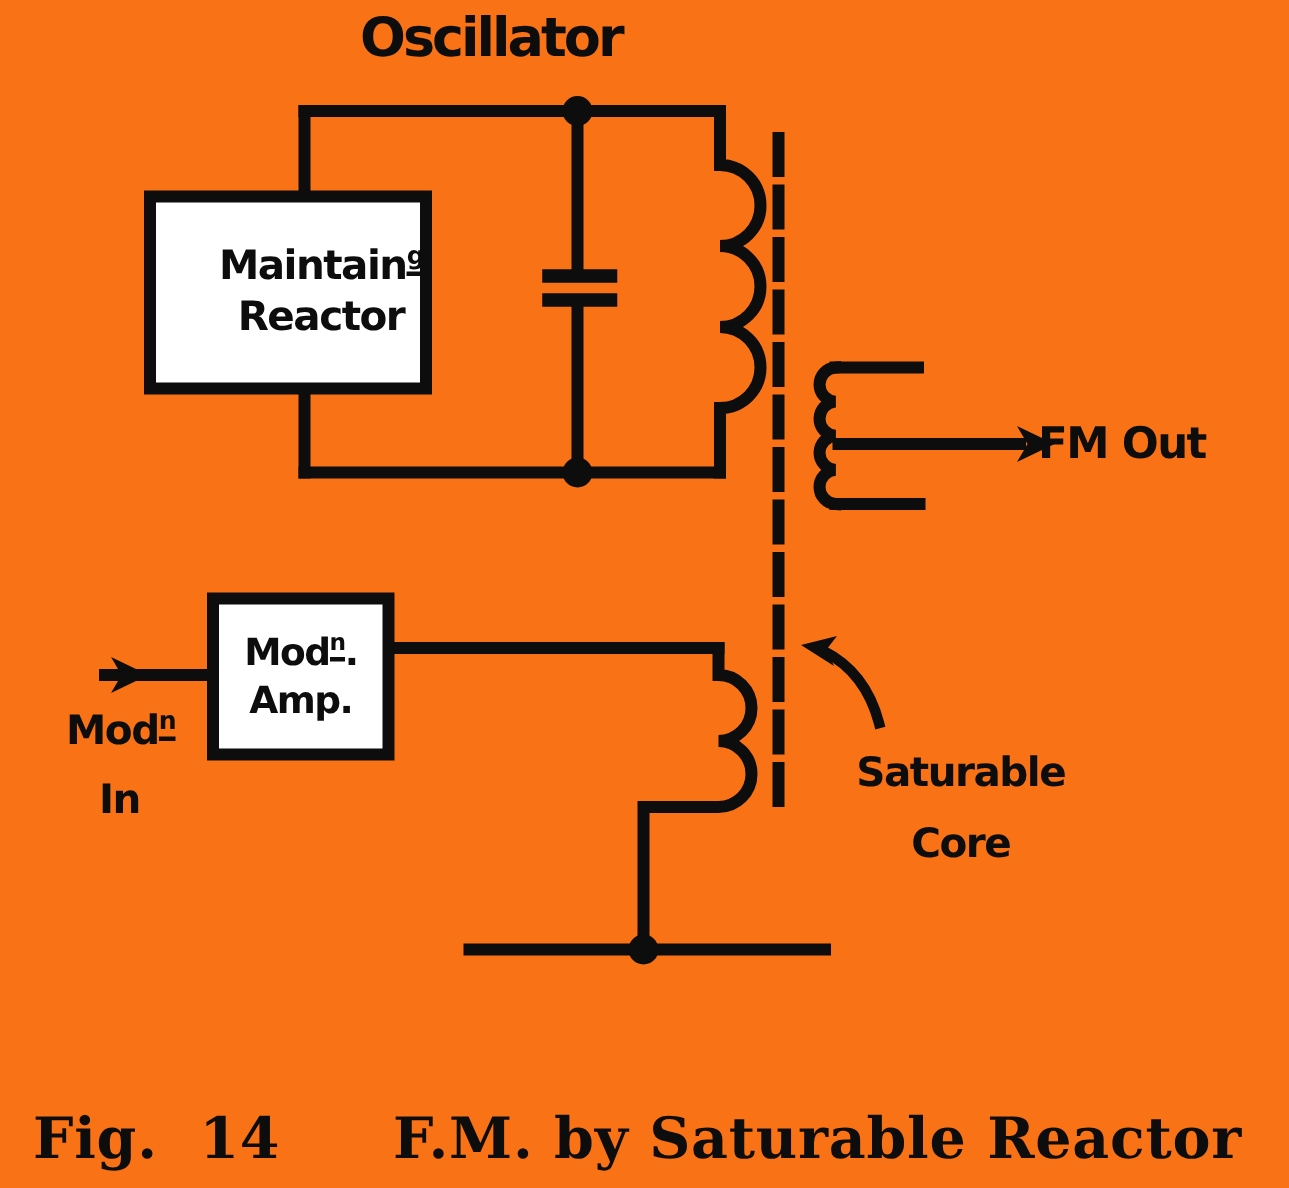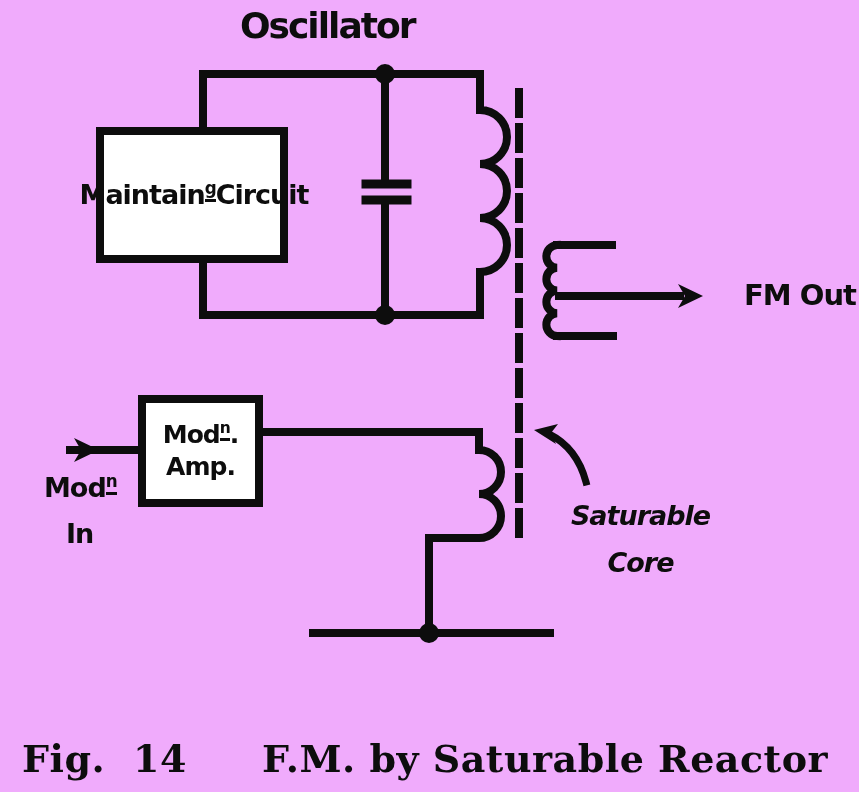"Oscillator" #stage { background: #f0abfc -> #f97316 }
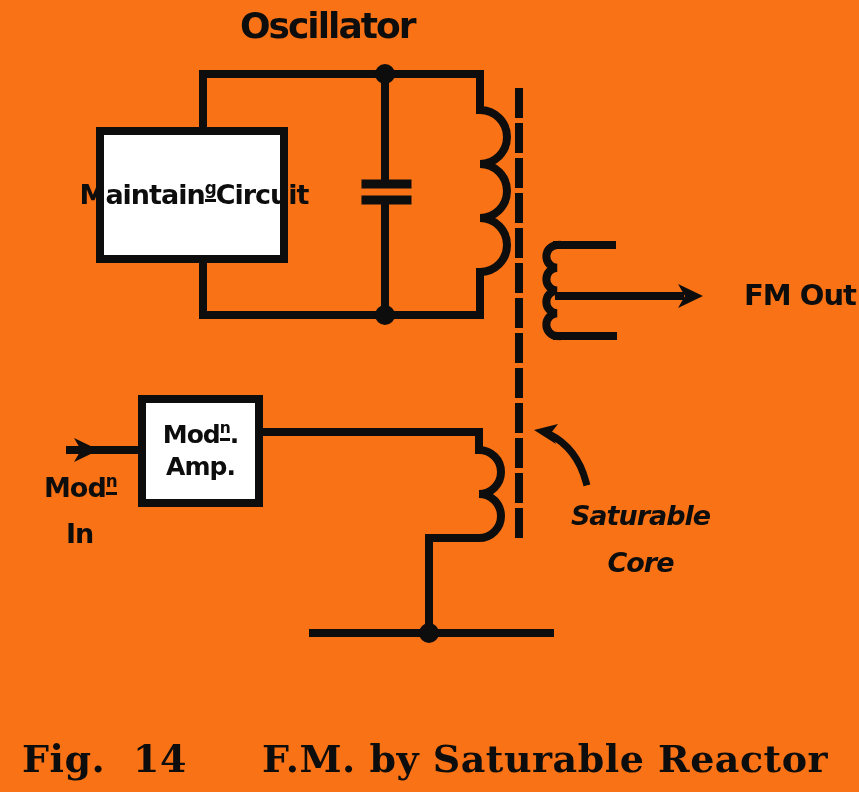"Maintaing" #maintaining-box-label { flex-direction: row -> column; padding-left: none -> 20px }
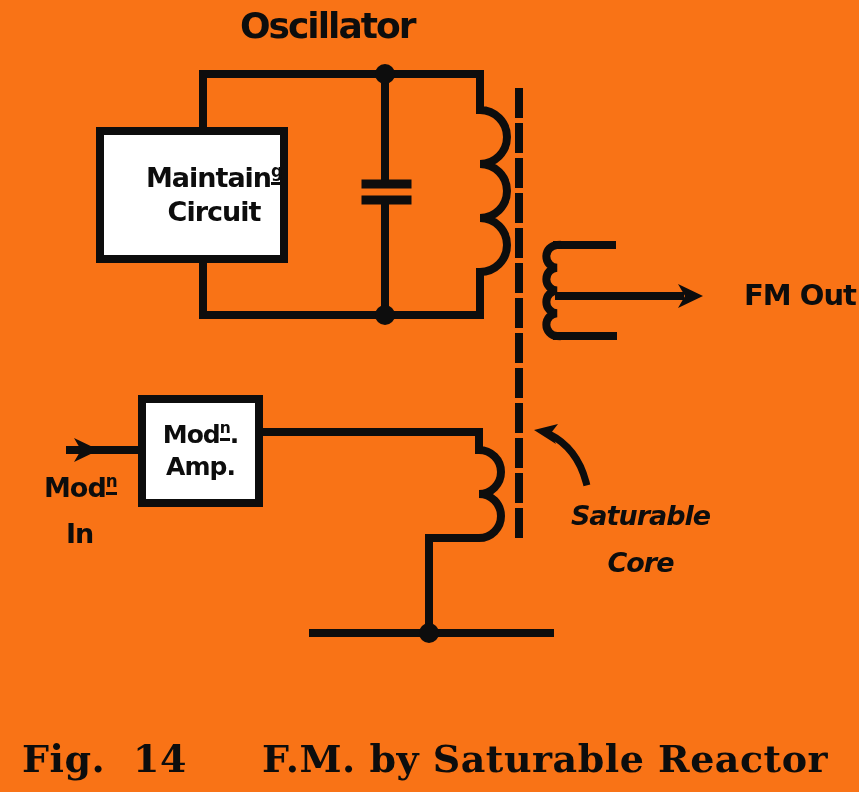"Circuit" div { text: Circuit -> Reactor }
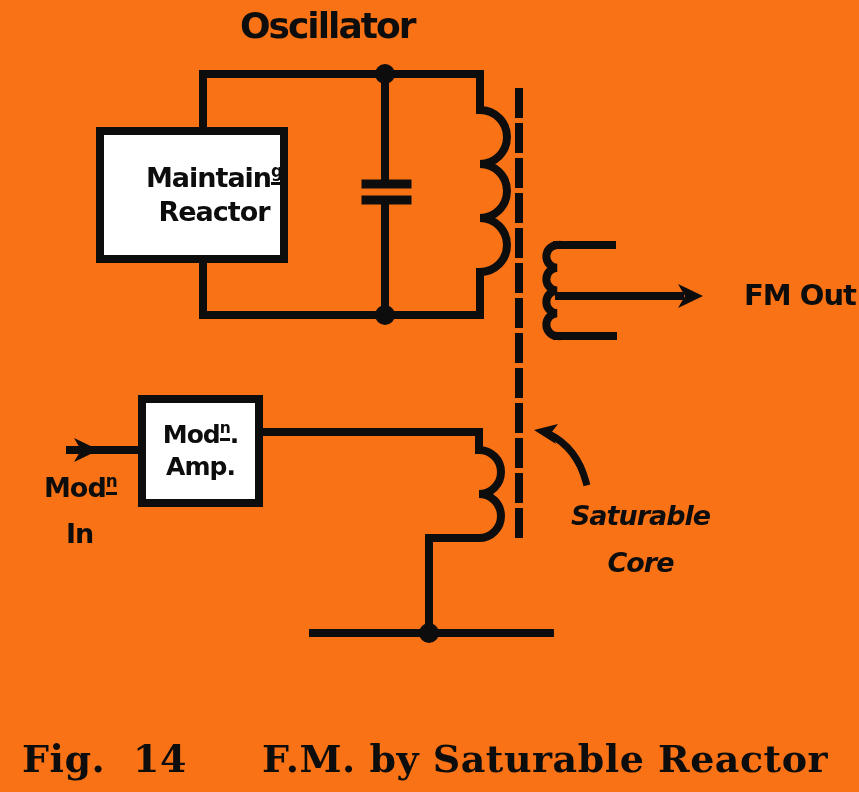"FM Out" #fm-out-label { left: 744px -> 692px }
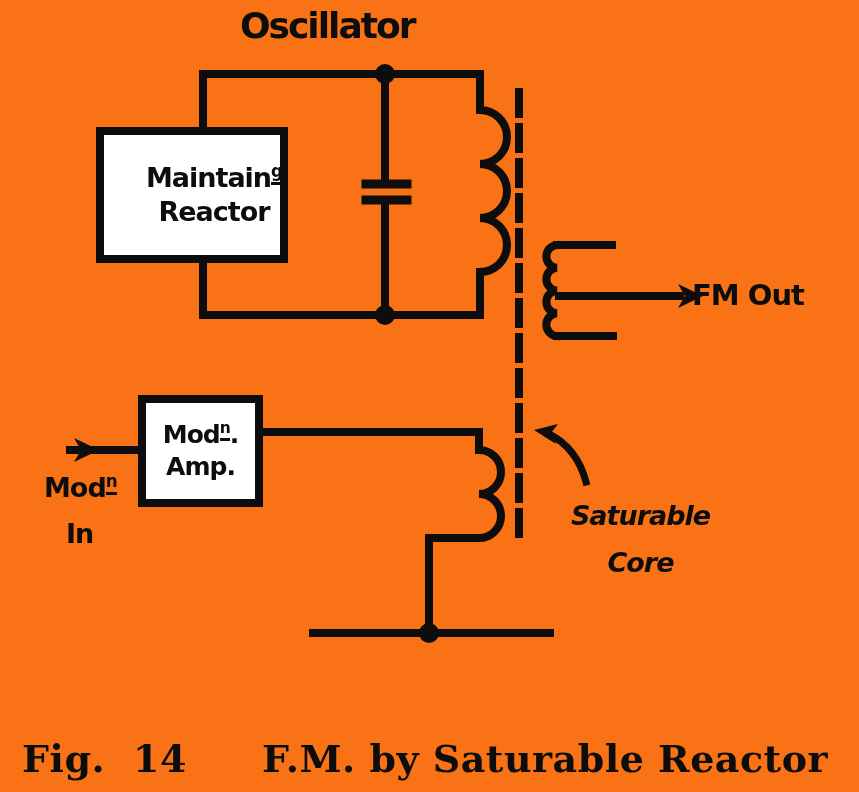"Saturable" #saturable-core-label { font-style: italic -> none }
